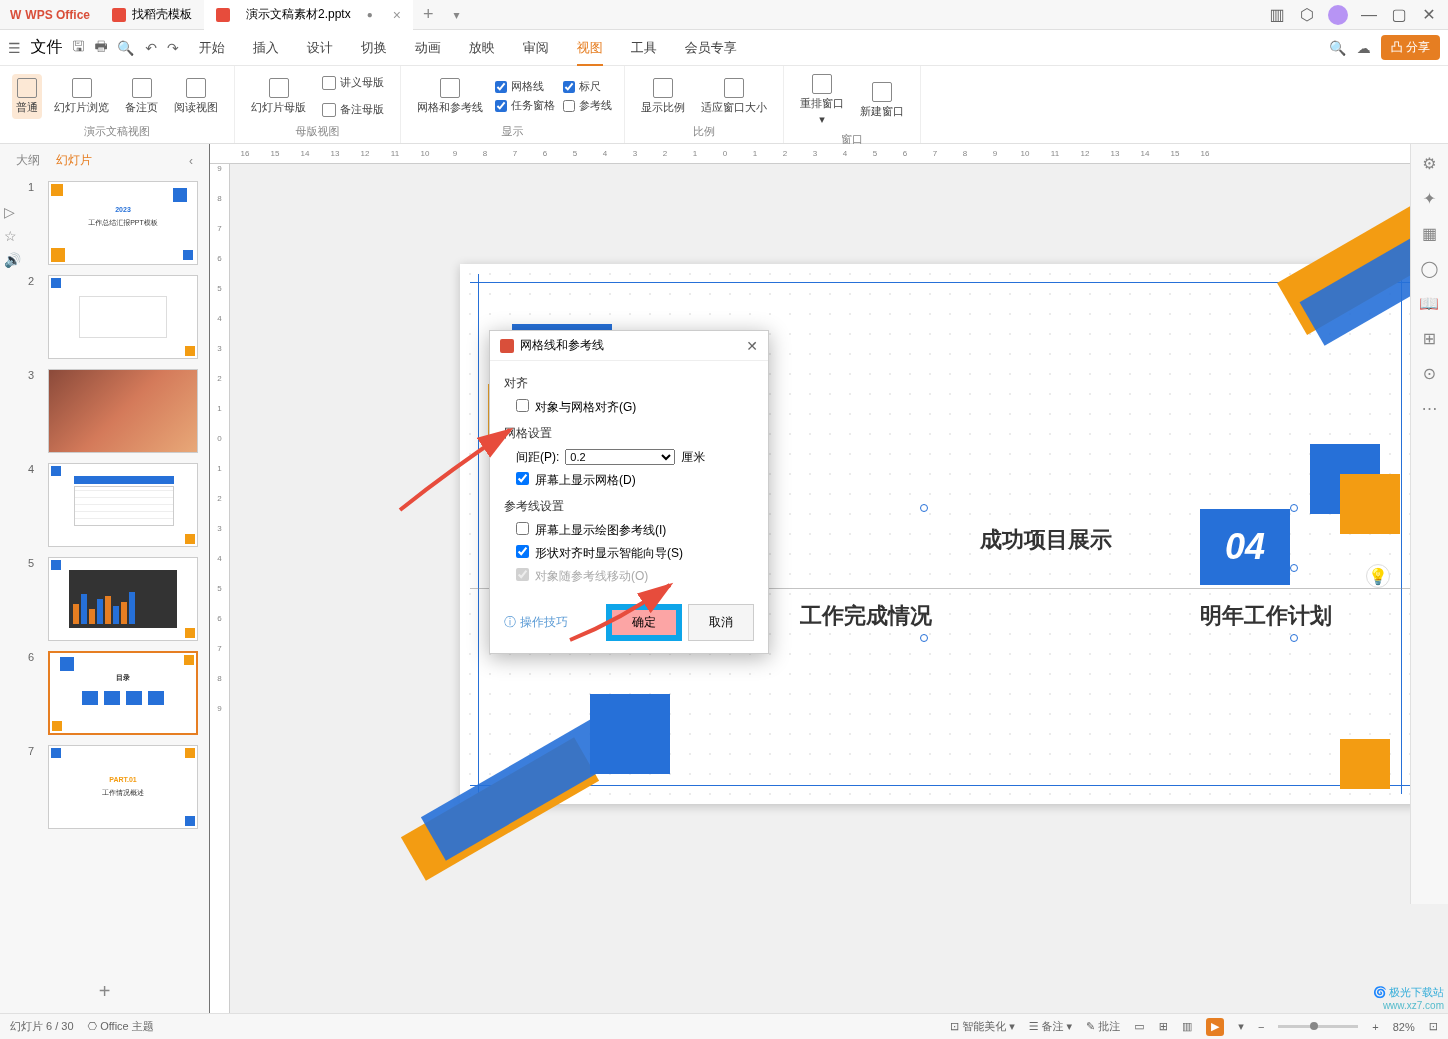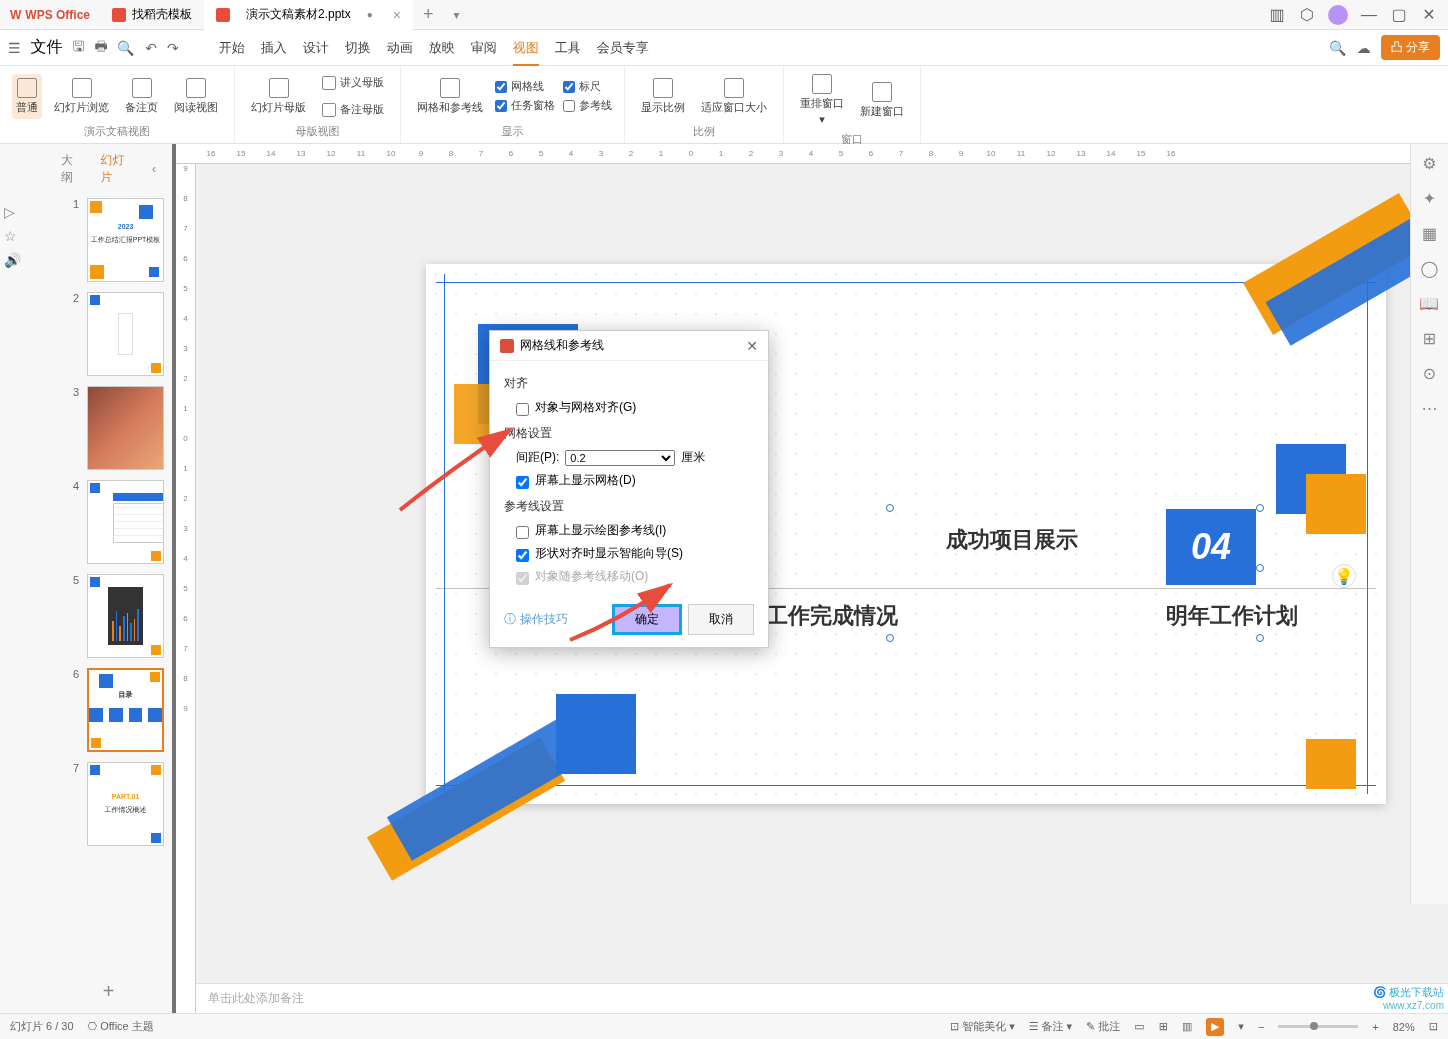"开始" .menubar .mtabs { gap: 16px -> 28px; margin-left: 40px -> 20px }
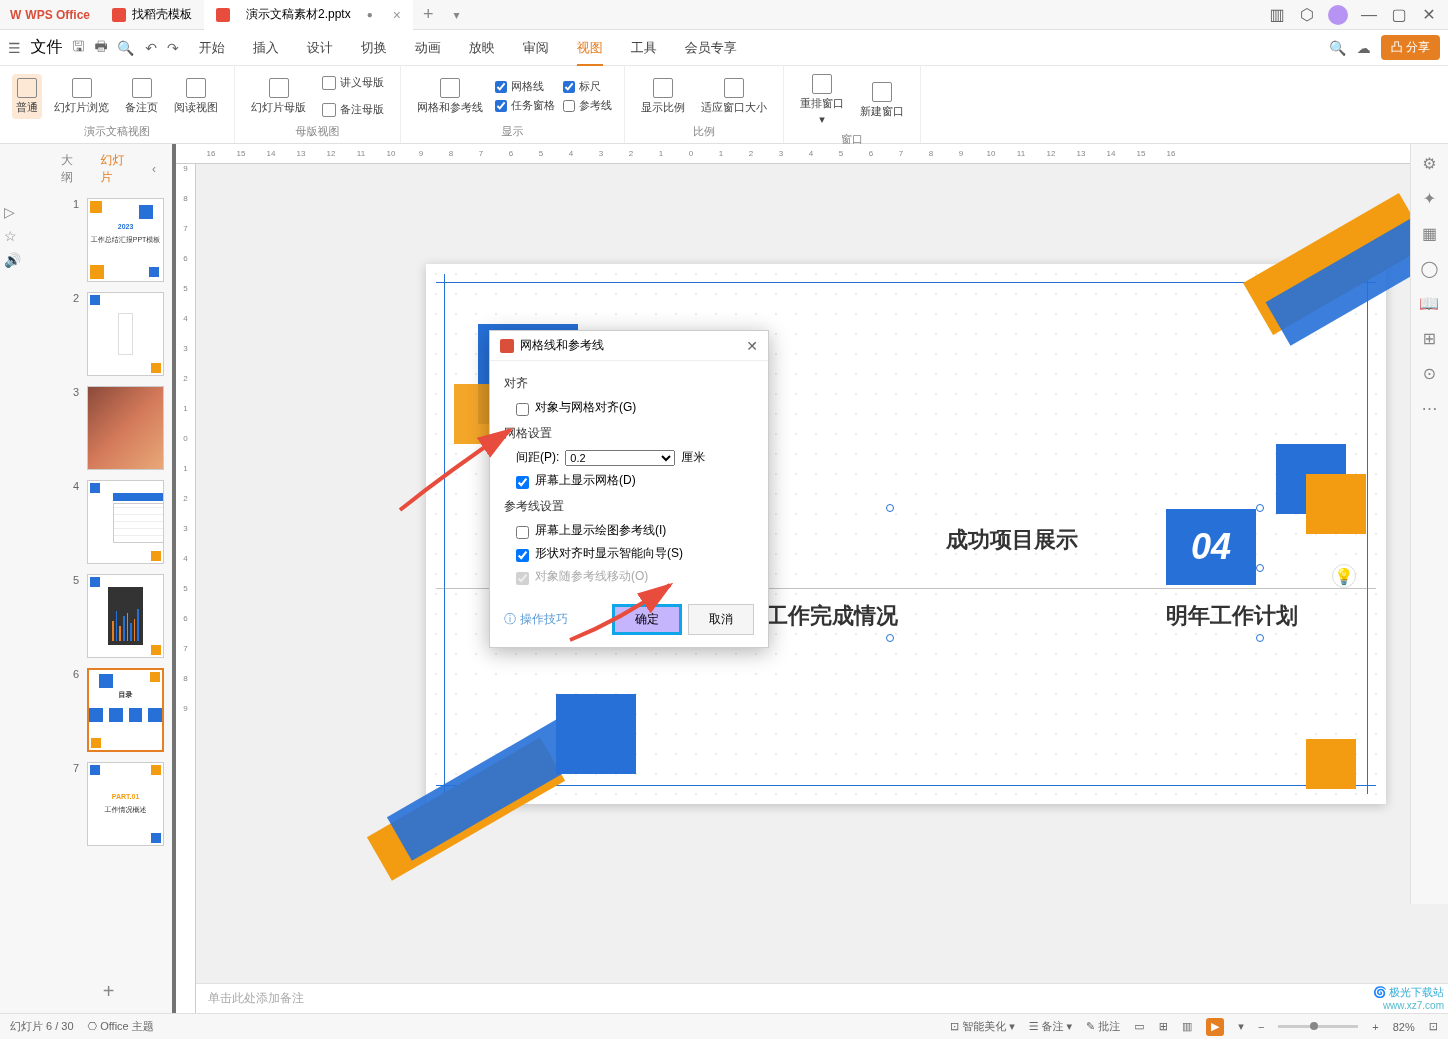"大纲" .sidepanel { border-right: 4px solid #737373 -> 1px solid #737373; padding-left: 45px -> none; width: 176px -> 210px }
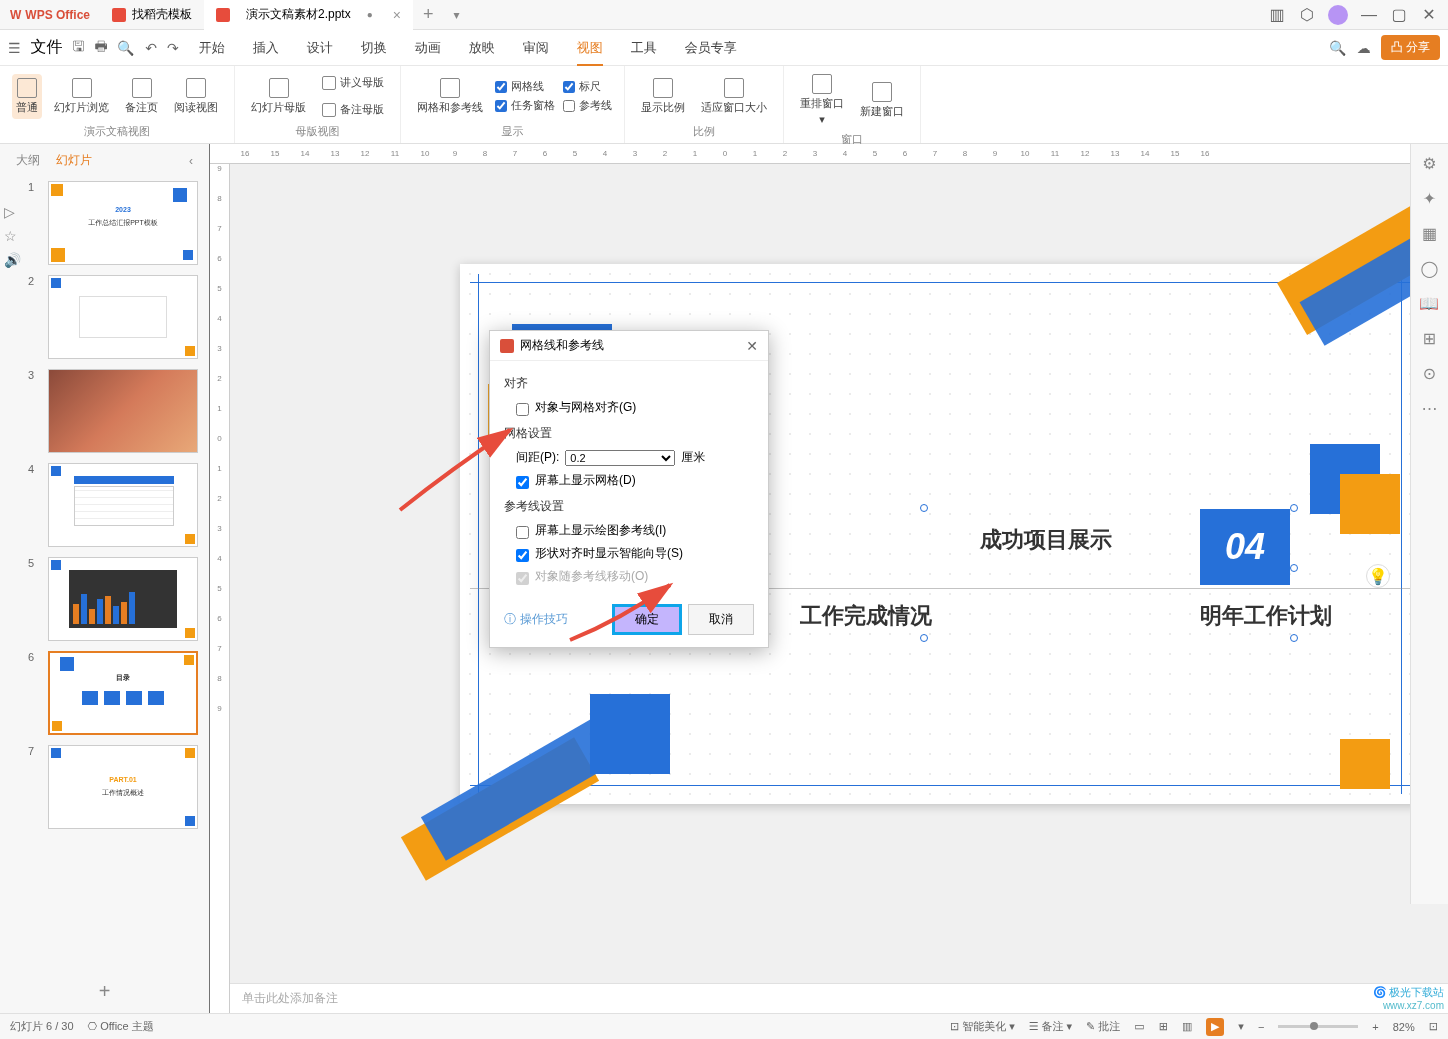"对象与网格对齐(G)" .dialog .drow { align-items: flex-end -> flex-start }
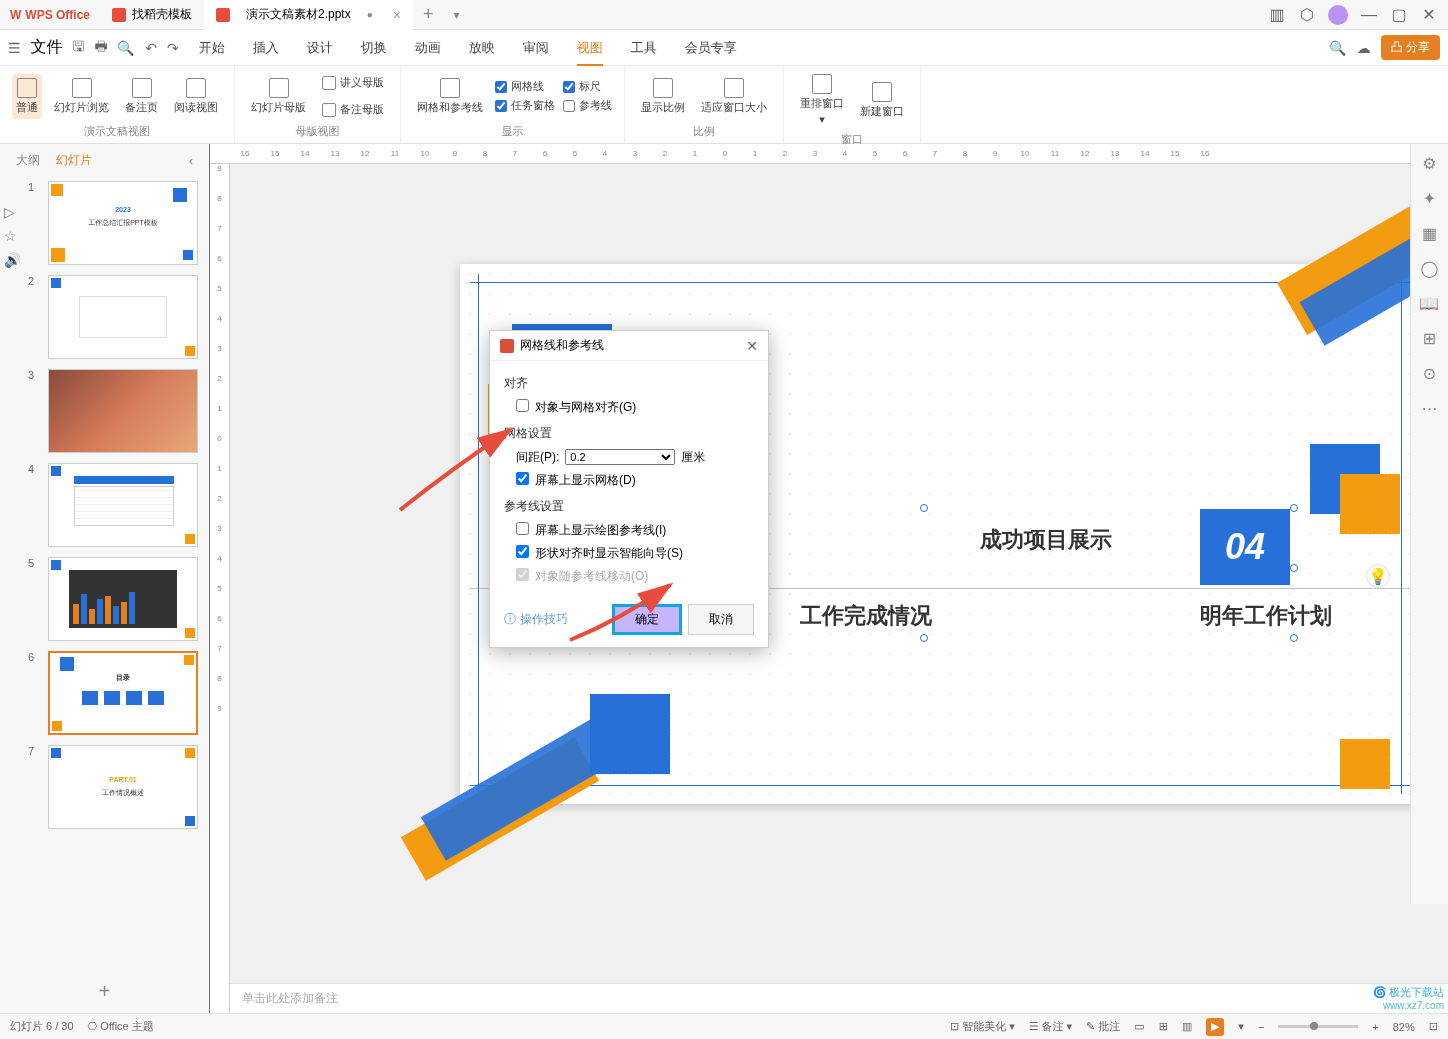"确定" .dialog .dbtn.primary { background: #c4b5fd -> #fca5a5; border: 3px solid #0ea5e9 -> 6px solid #0ea5e9 }
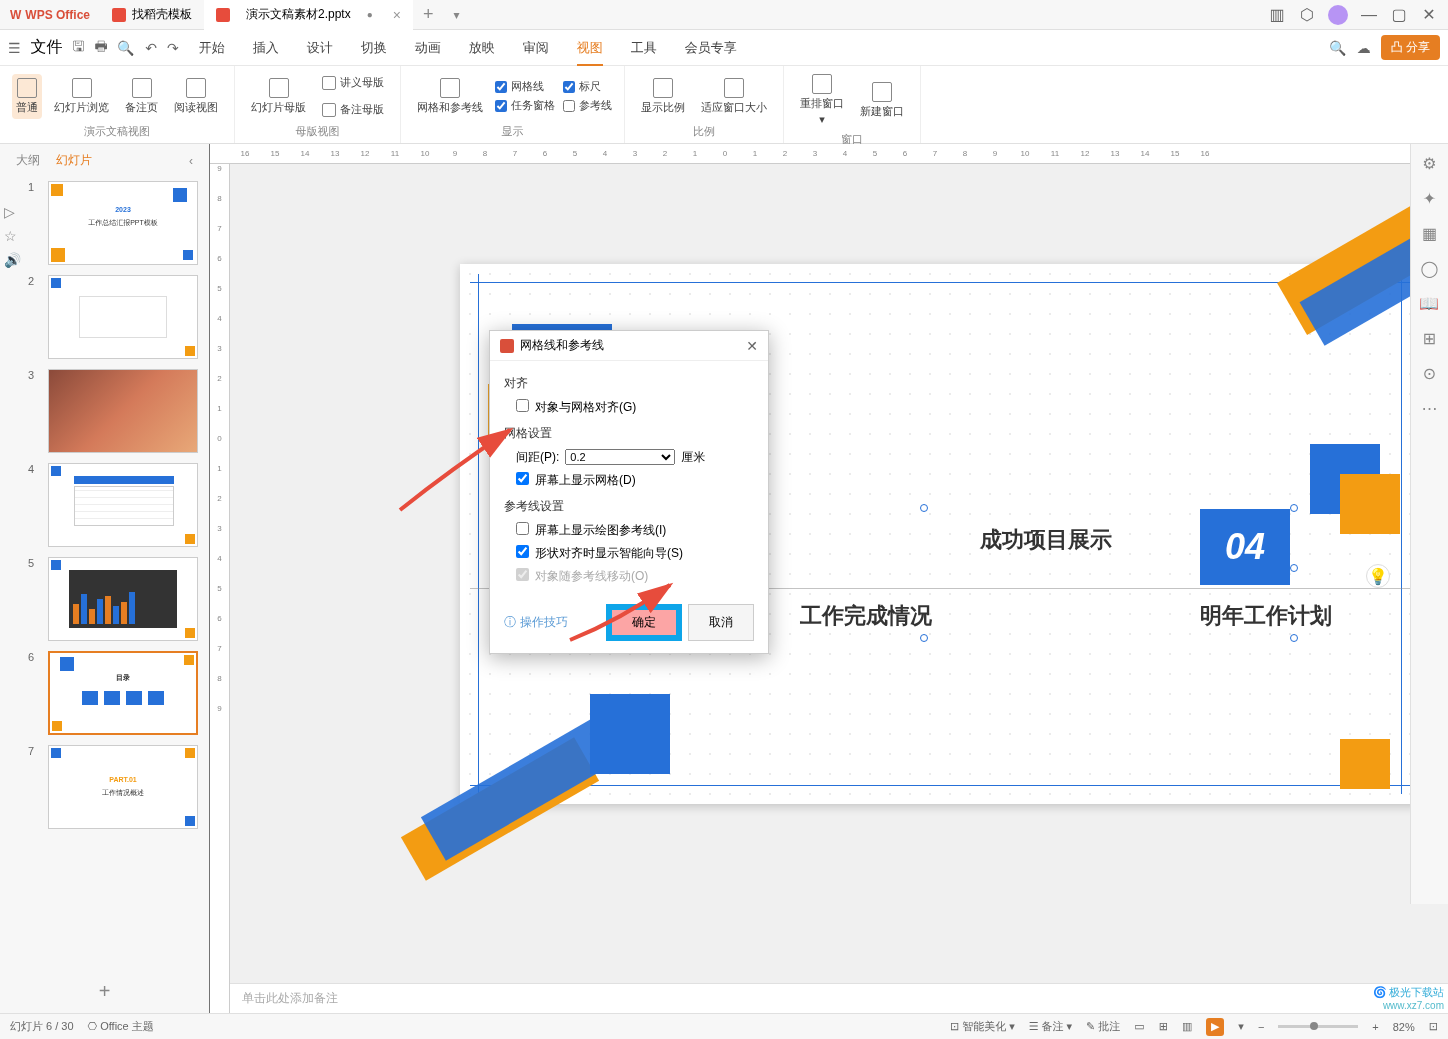"单击此处添加备注" div.notes { html: <div>单击此处添加备注</div> -> none }
